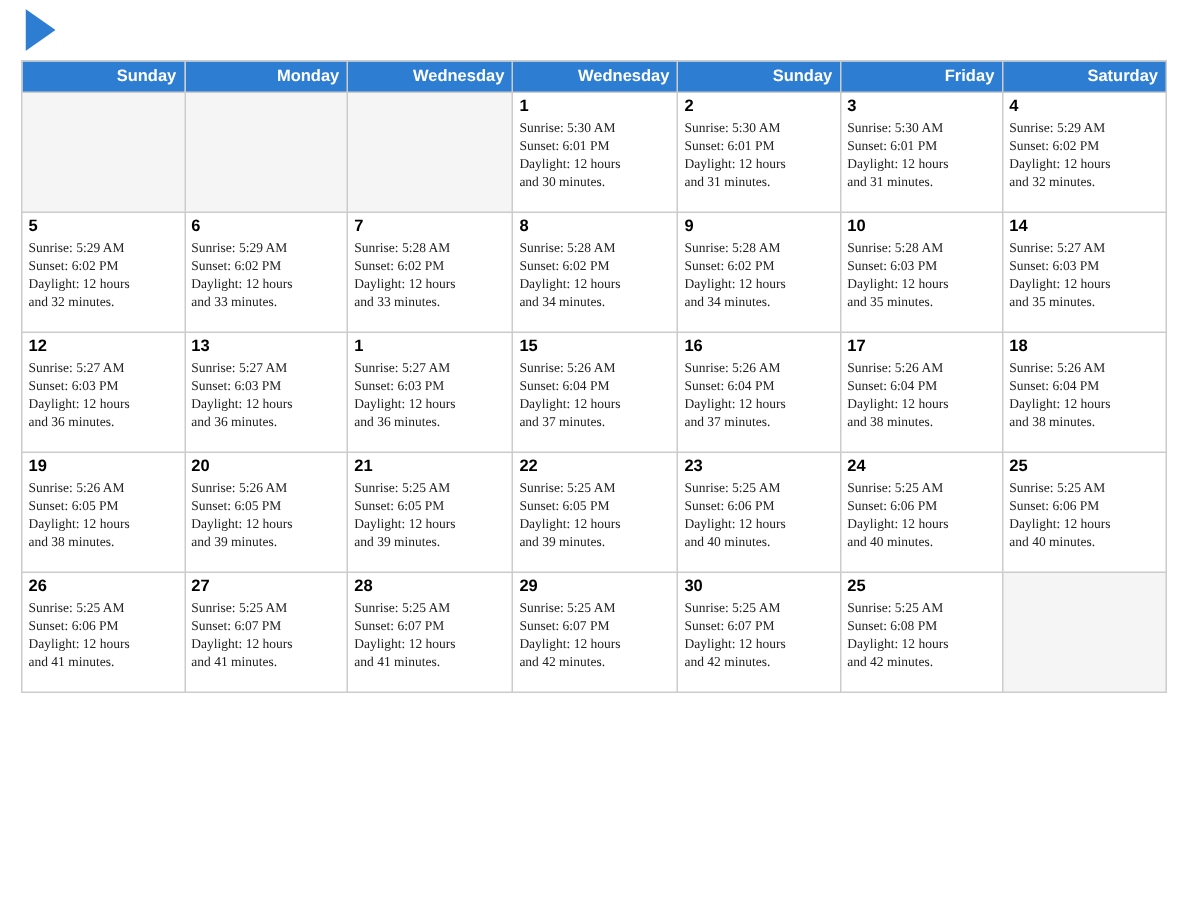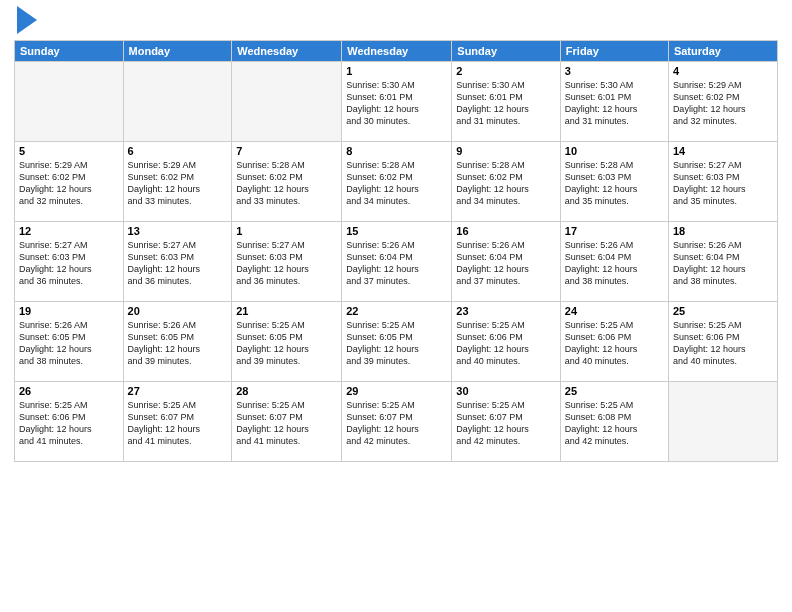"Sunday" .calendar th { text-align: left -> right }
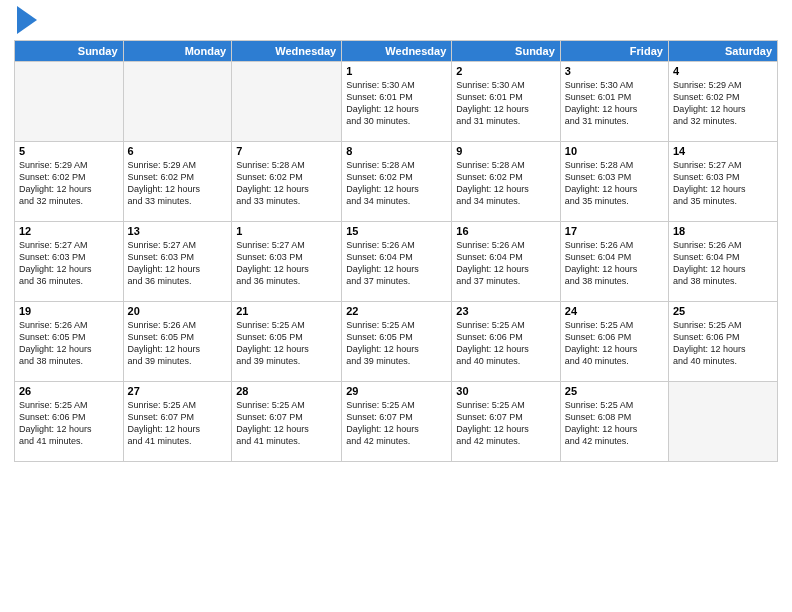"Sunrise: 5:30 AM" .day-info { font-family: none -> Liberation Serif, serif }
